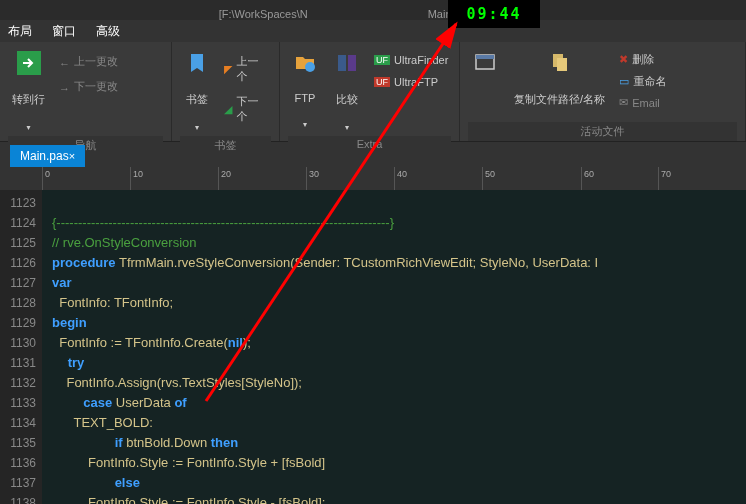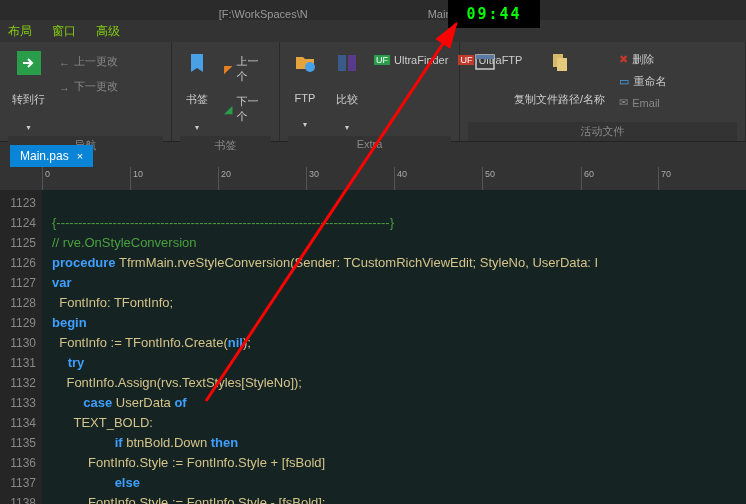"布局" .menubar { color: #84cc16 -> #ffffff }
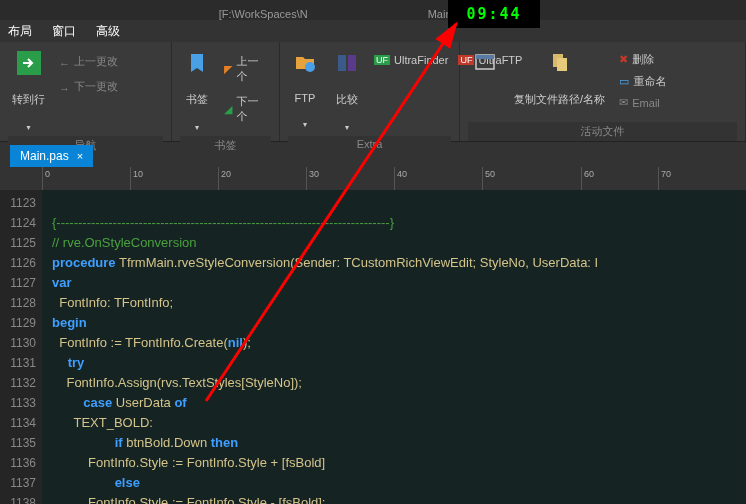"UF" div { flex-direction: none -> column }
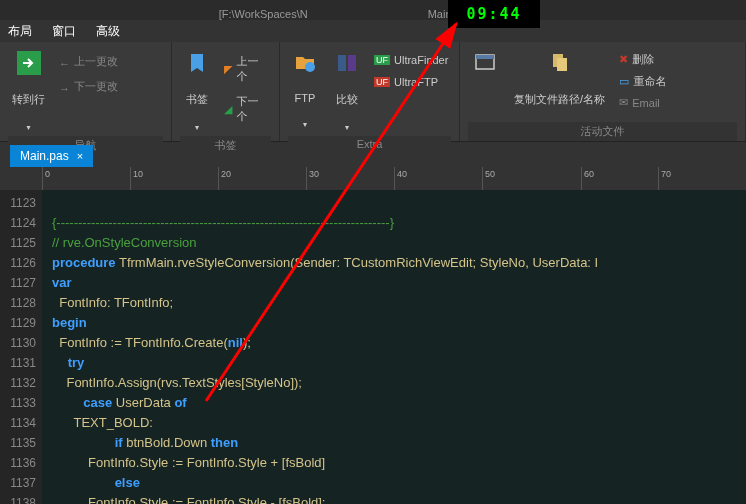"Main.pas" .tab { gap: 8px -> none }
